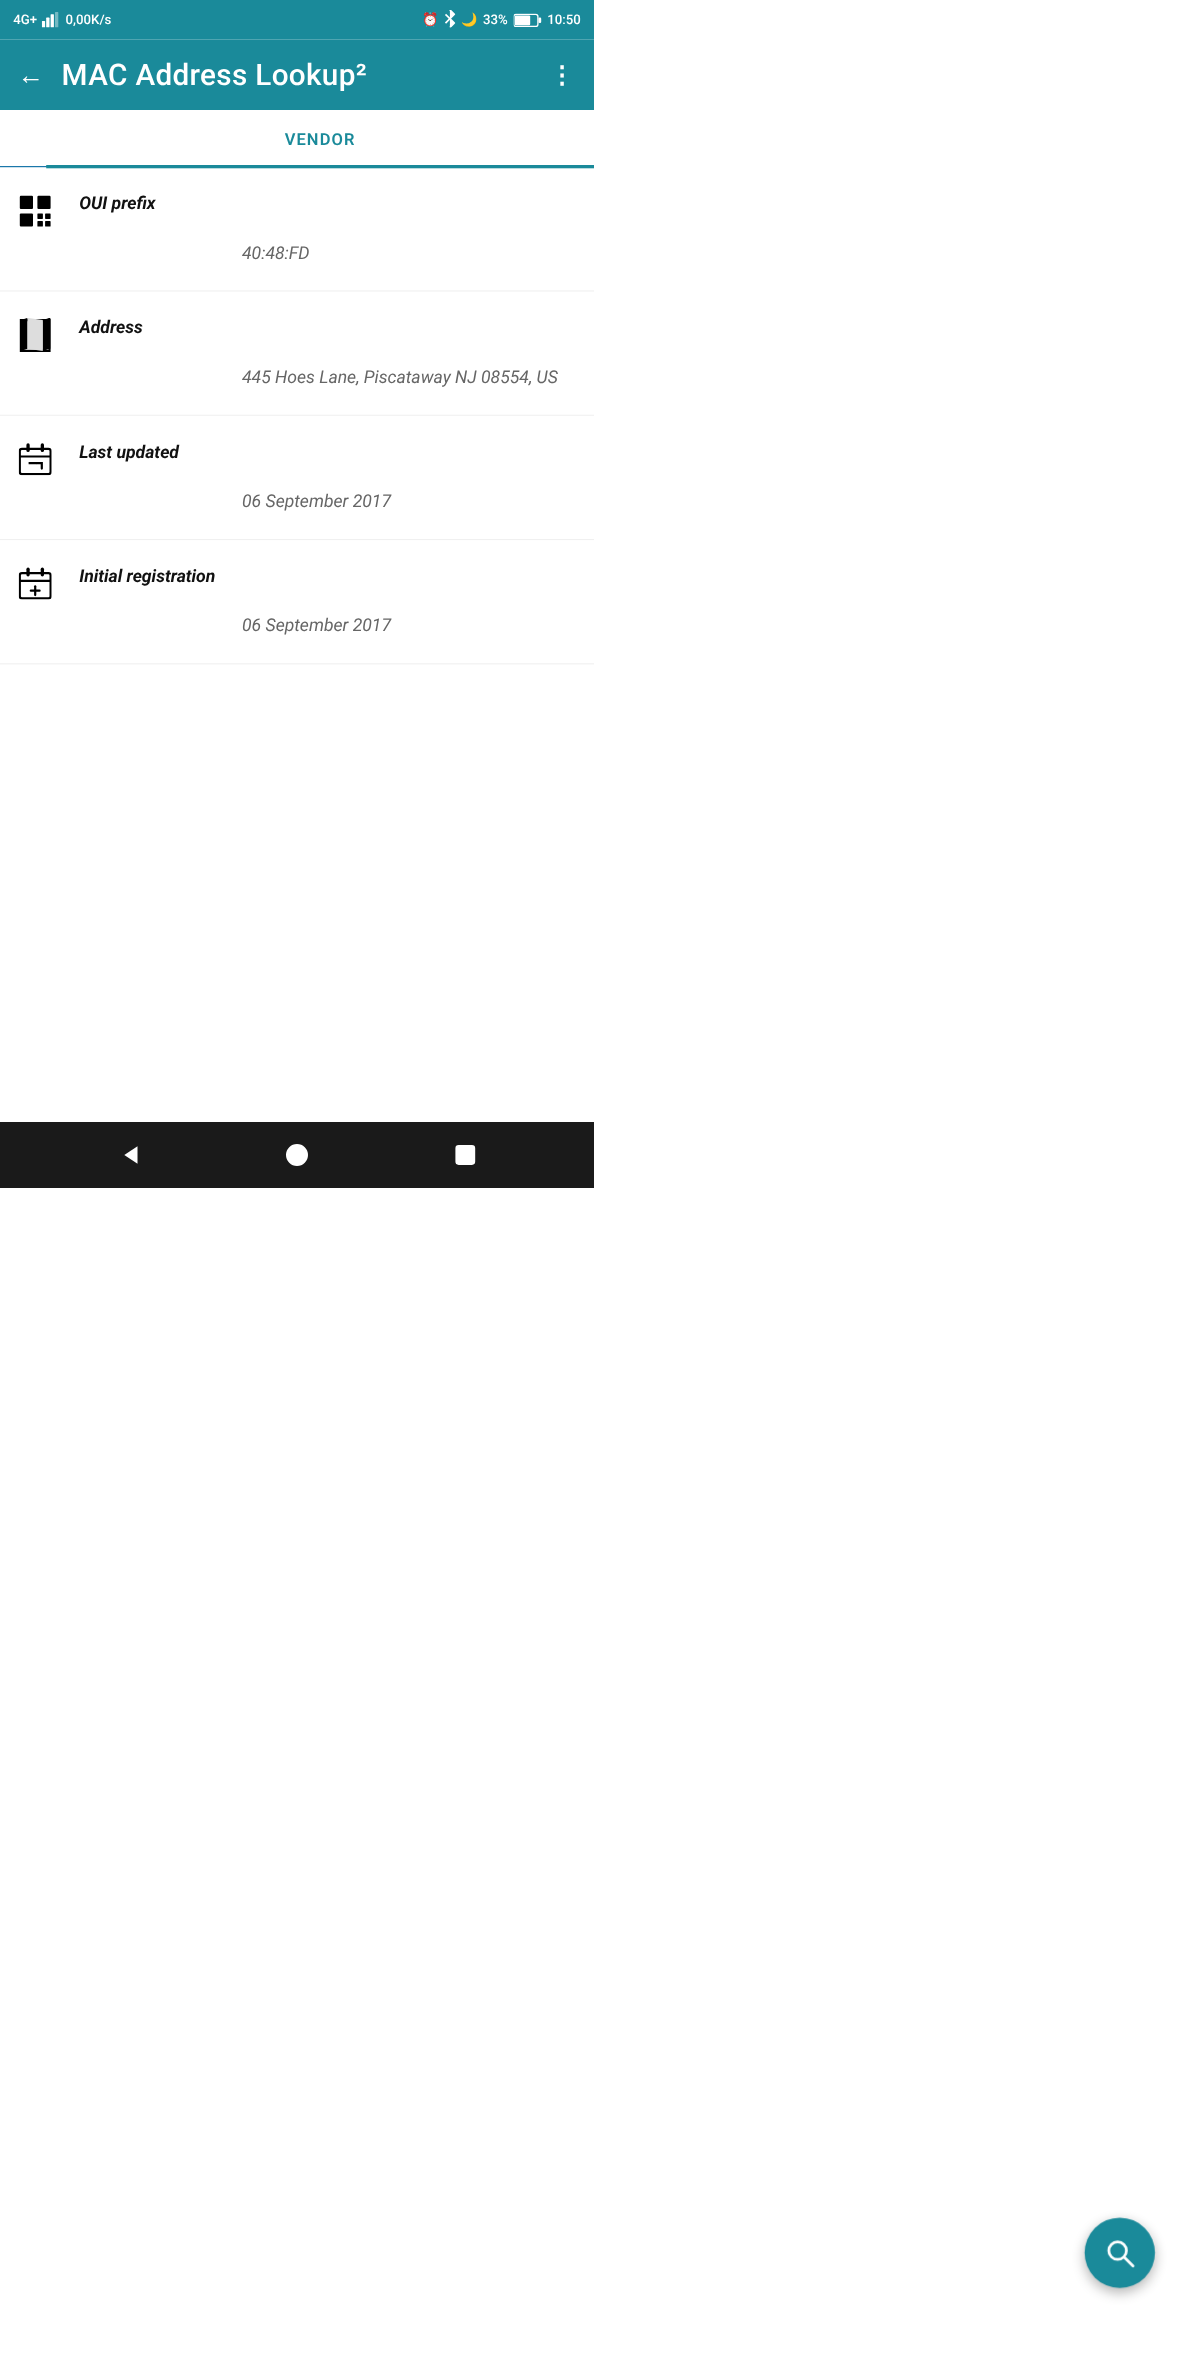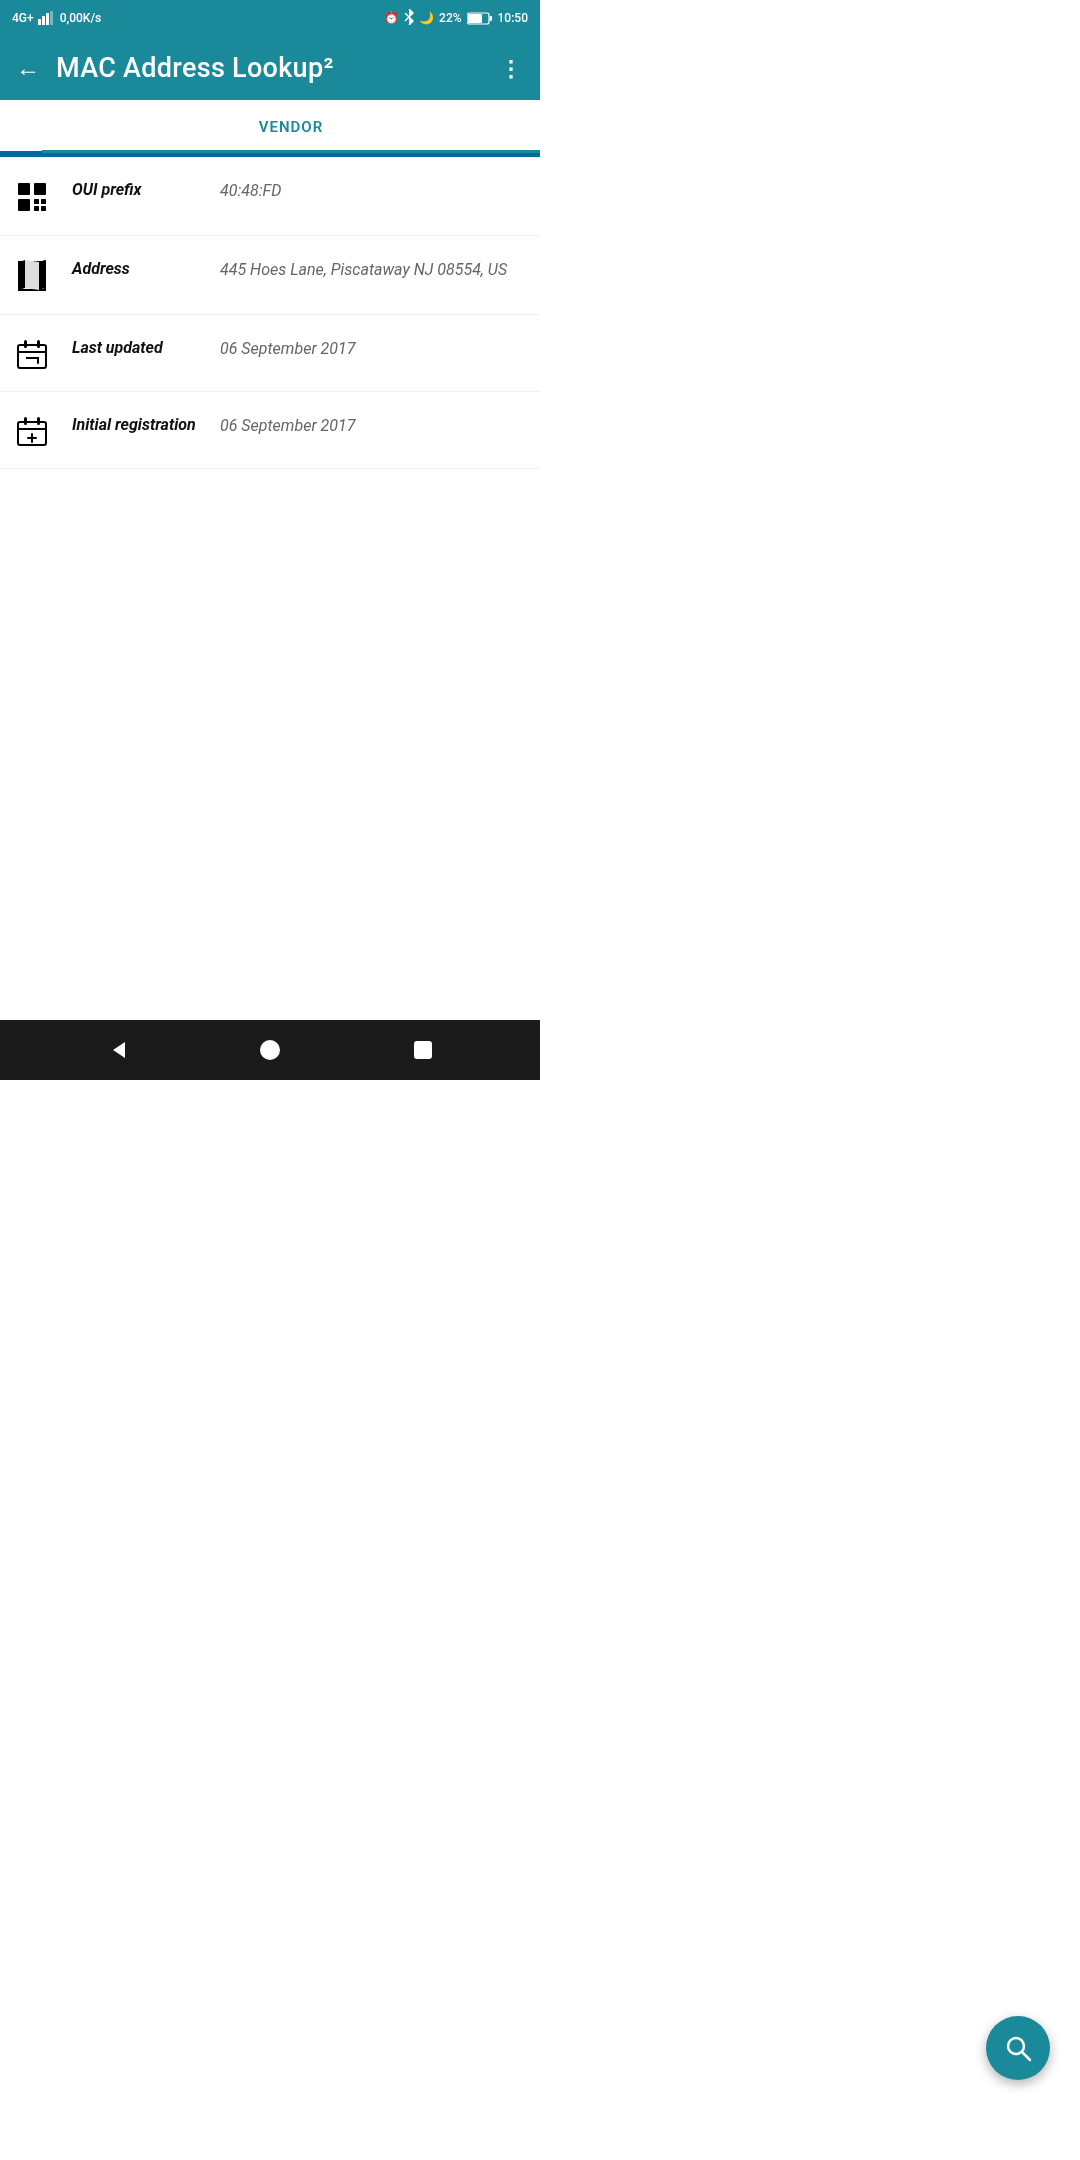"22%" span { text: 22% -> 33% }
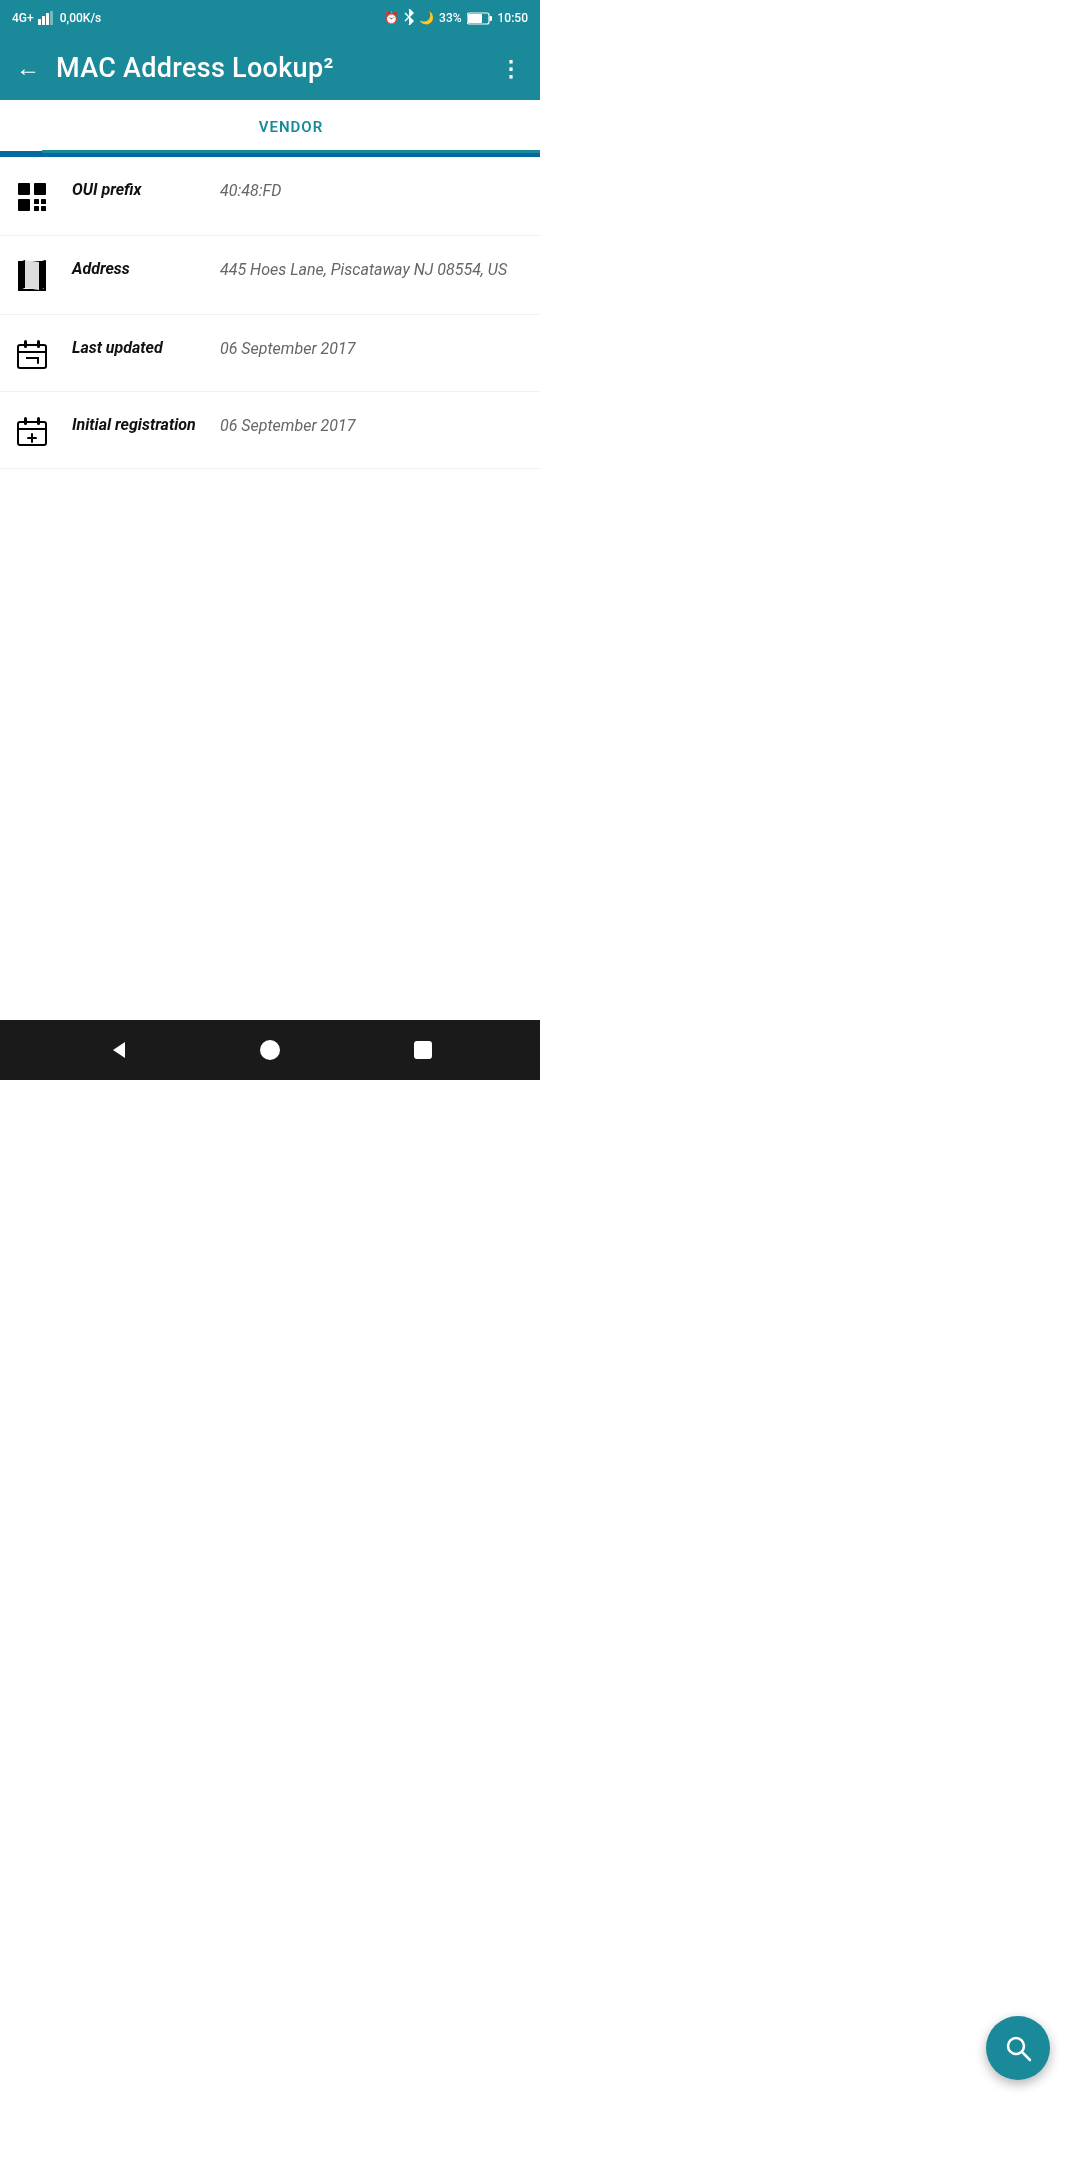"VENDOR" .tabs { border-bottom: 6px solid #0369a1 -> 1px solid #0369a1 }
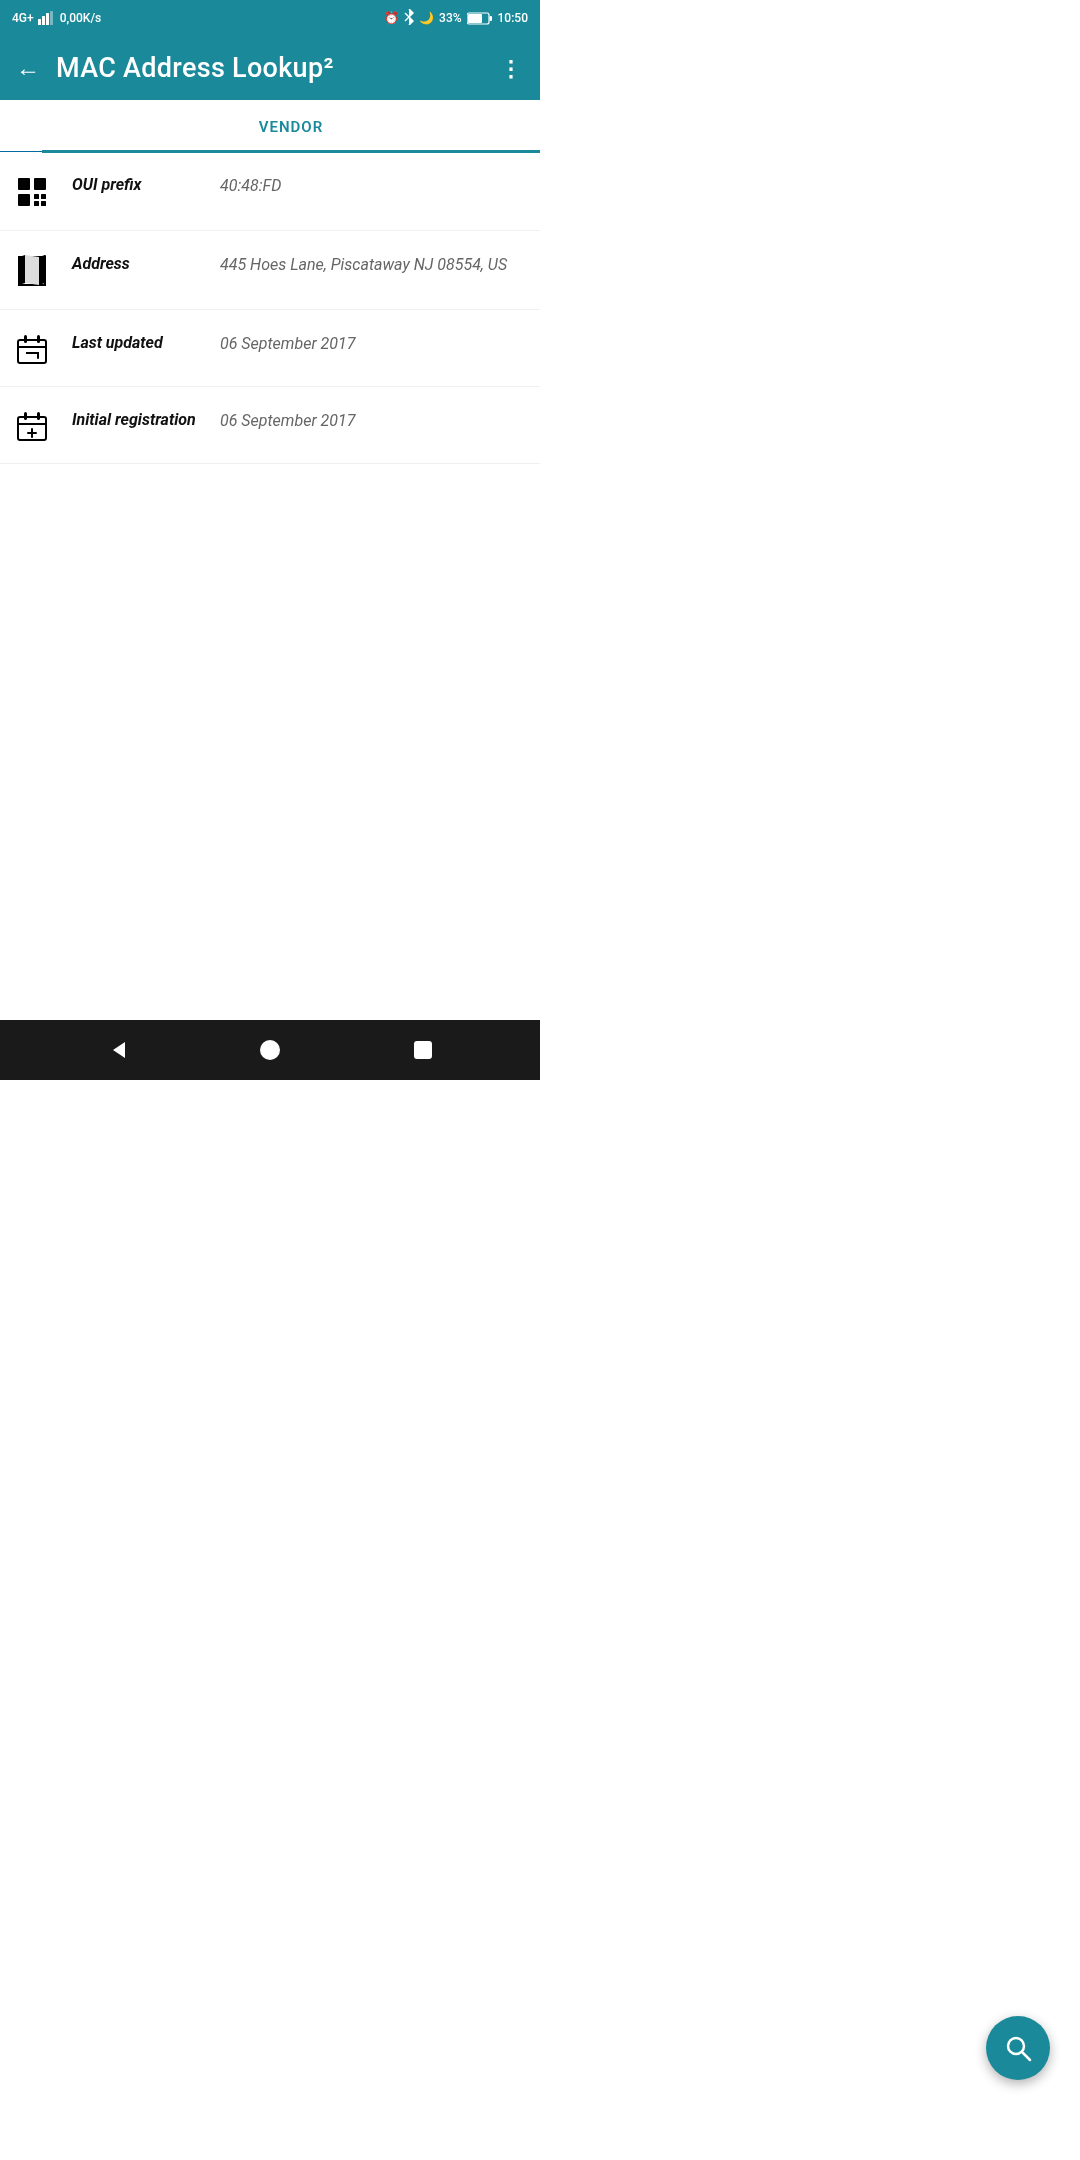"40:48:FD" .info-value { margin-top: none -> 44px }
